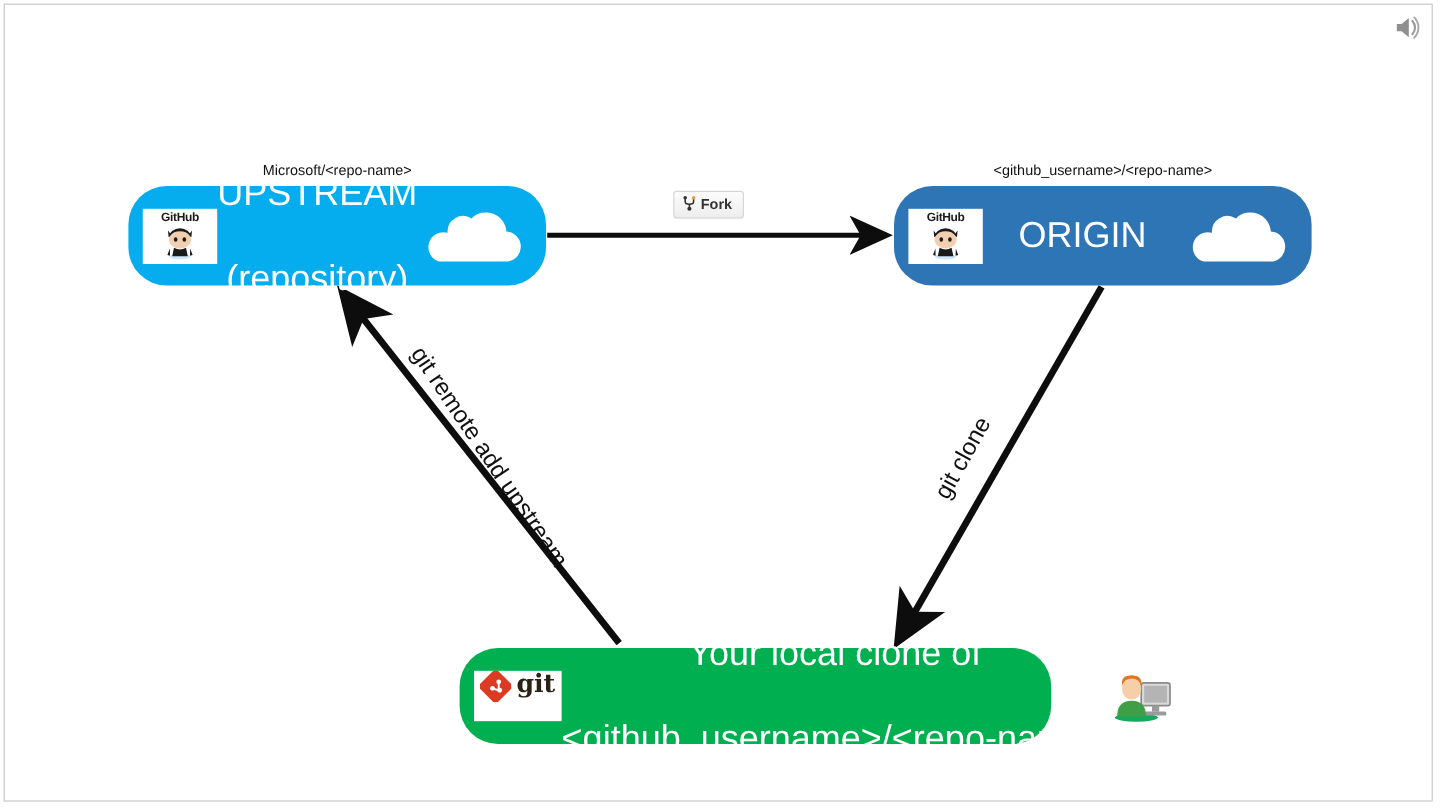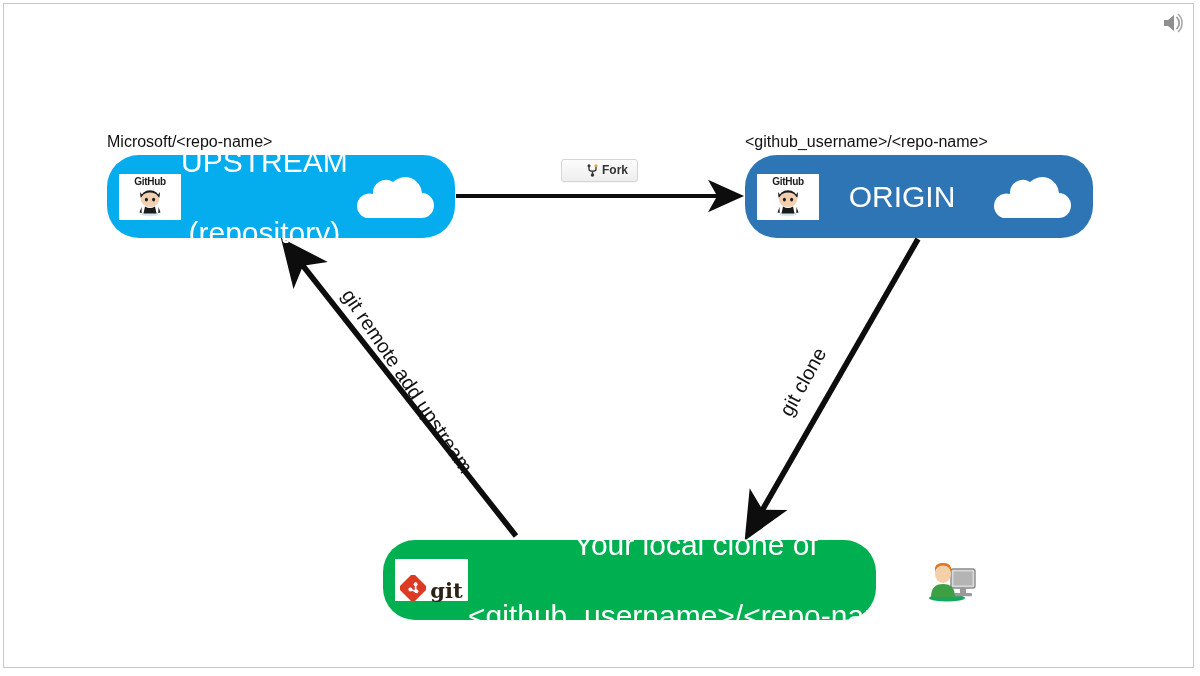"Microsoft/<repo-name>" .repo-caption { font-size: 16px -> 12px; text-align: left -> center }
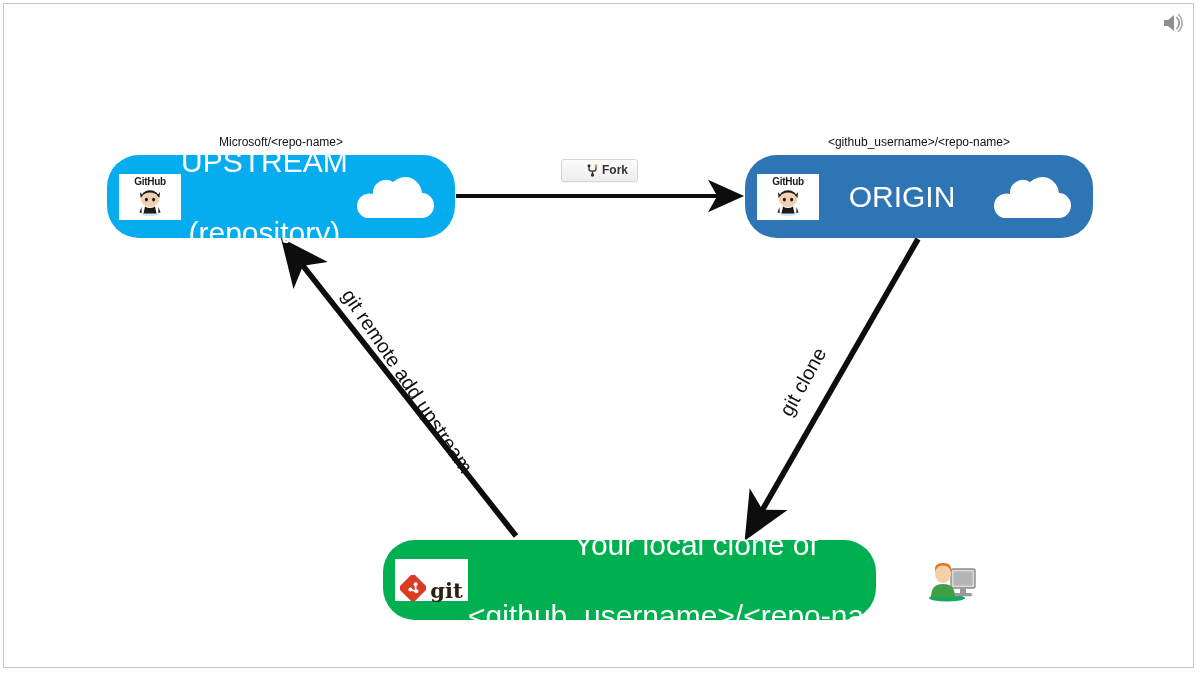"Fork" #fork-button { align-items: flex-end -> flex-start; padding: 3px 9px 4px 25px -> 3px 9px 4px 7px }
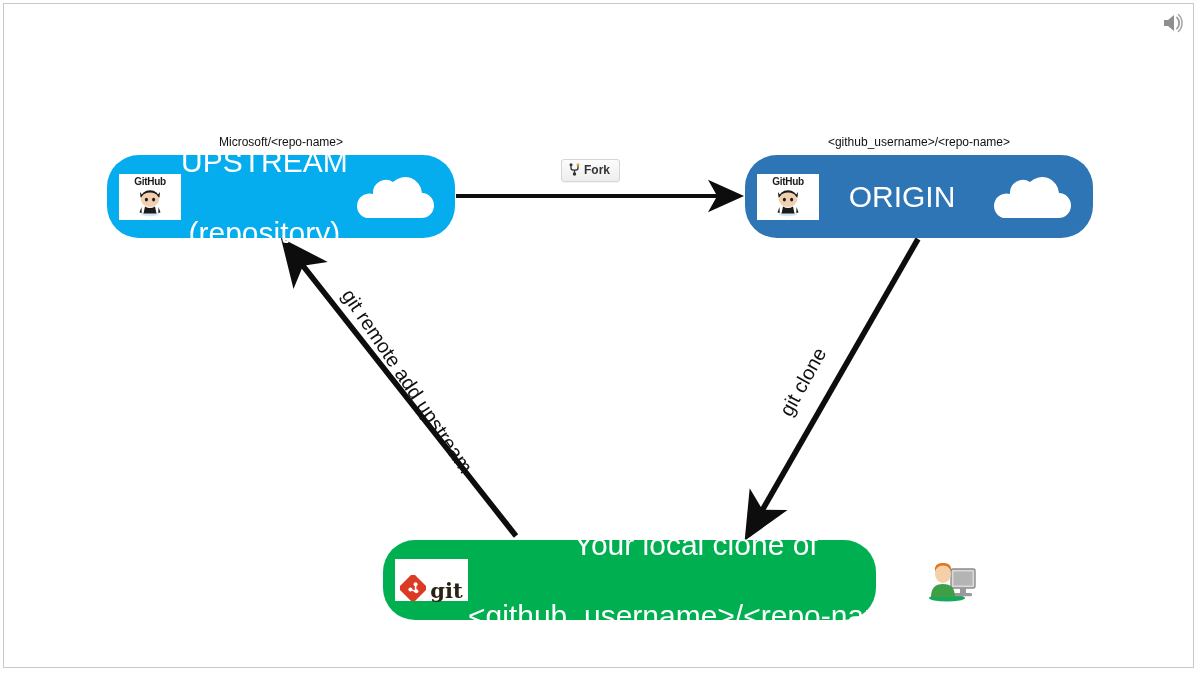"git" .git-logo { align-items: flex-end -> flex-start }
